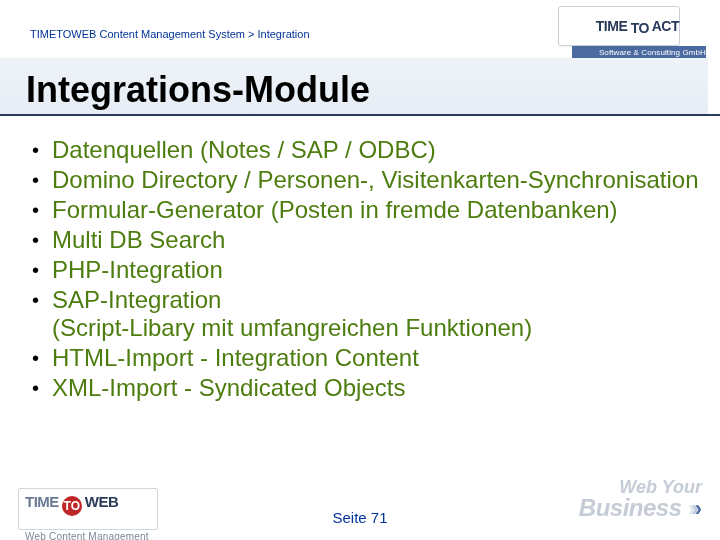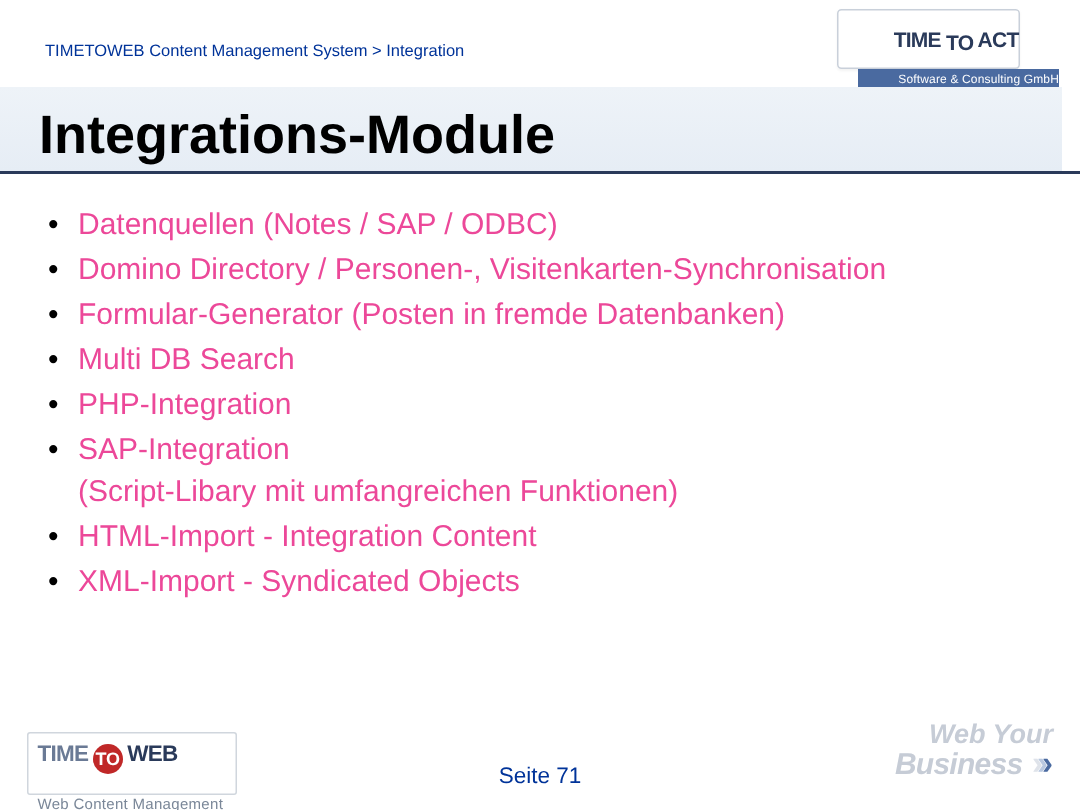"Datenquellen (Notes / SAP /" ul.bullets > li { color: #ec4899 -> #4d7c0f; font-size: 20px -> 24px }
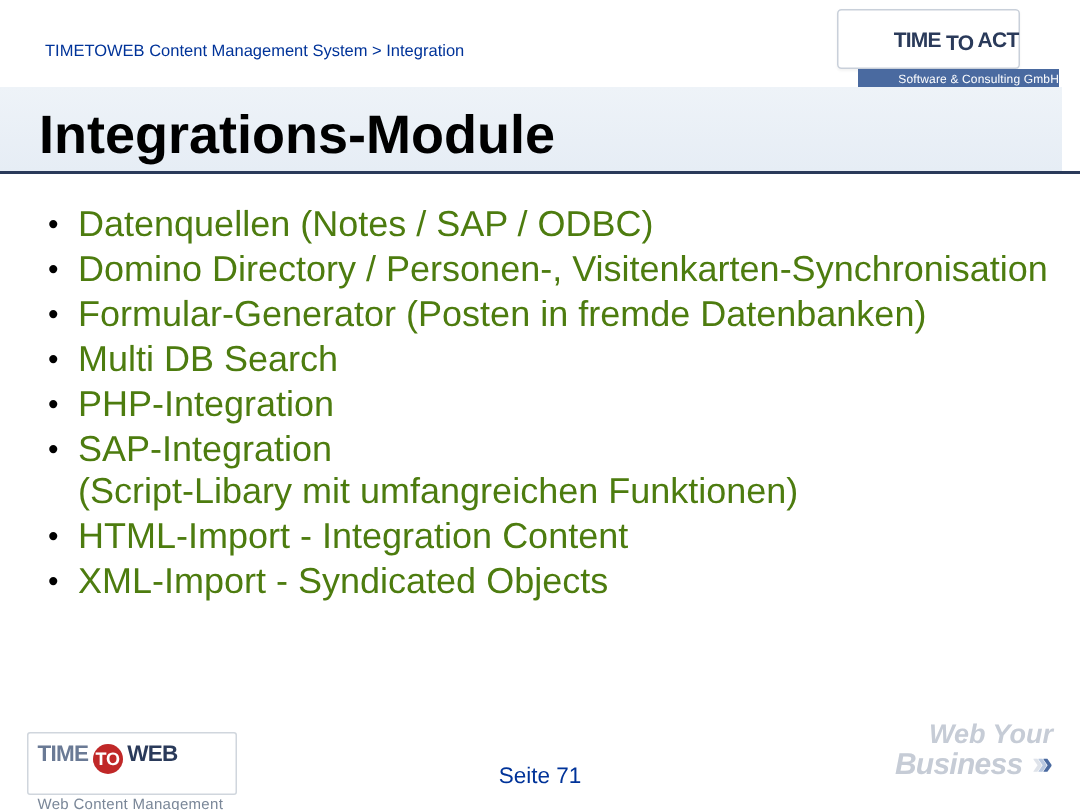"Business" .wyb .line2 { font-size: 20px -> 24px }
